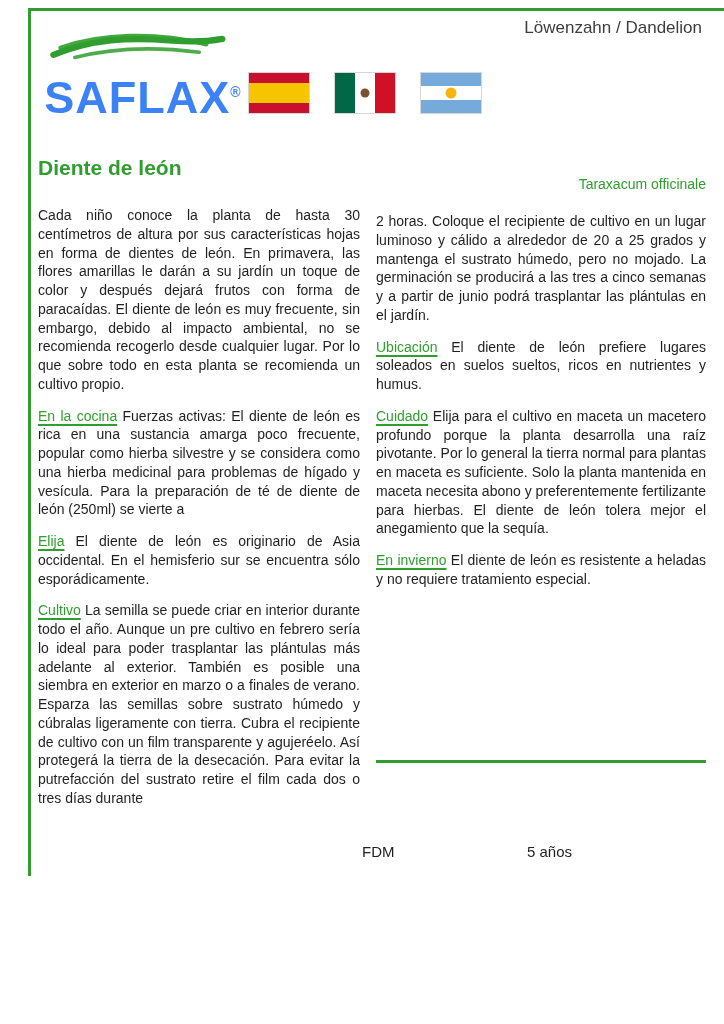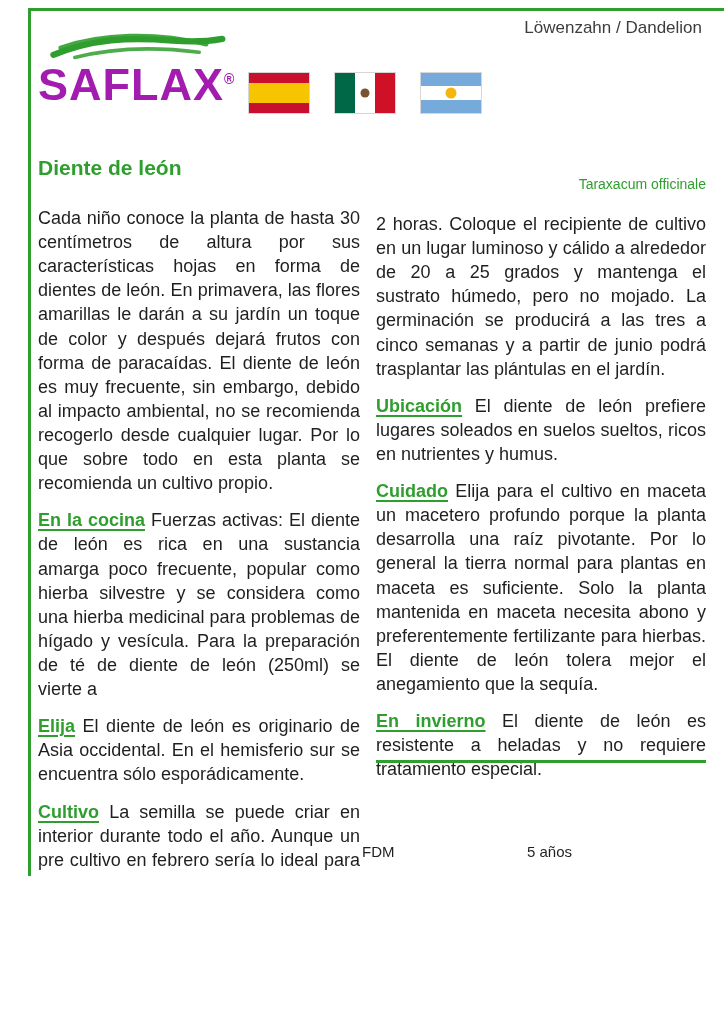"SAFLAX®" .logo .brand-name { color: #a21caf -> #3b82f6; margin-top: 0 -> 13px; text-align: none -> center }
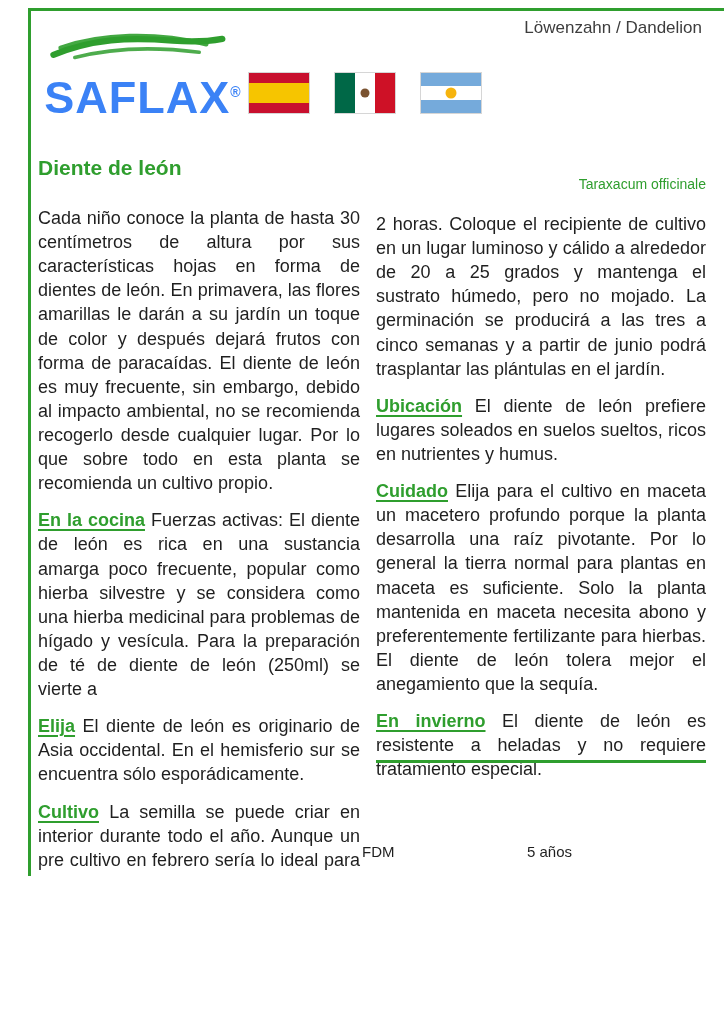"Cada niño conoce la planta" .para { font-size: 18px -> 14px }
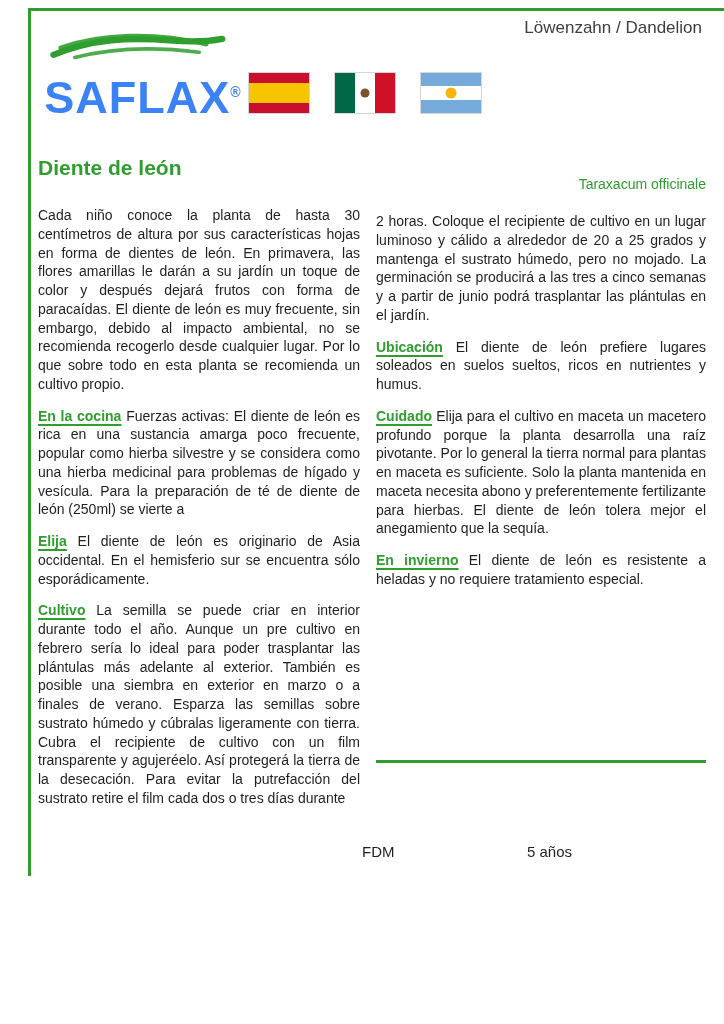"Ubicación" .sect-head { font-weight: bold -> normal }
